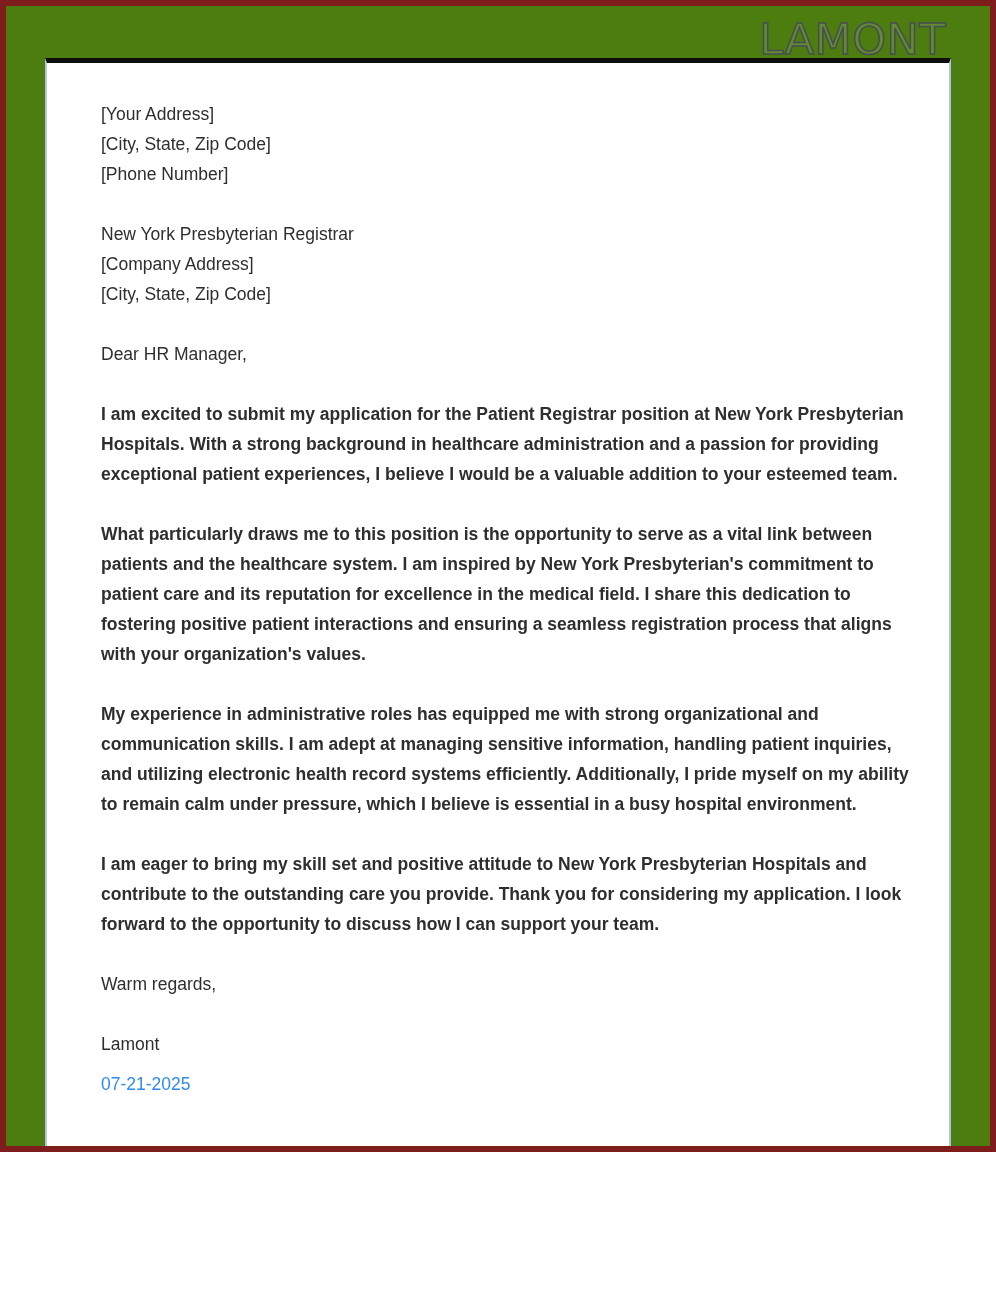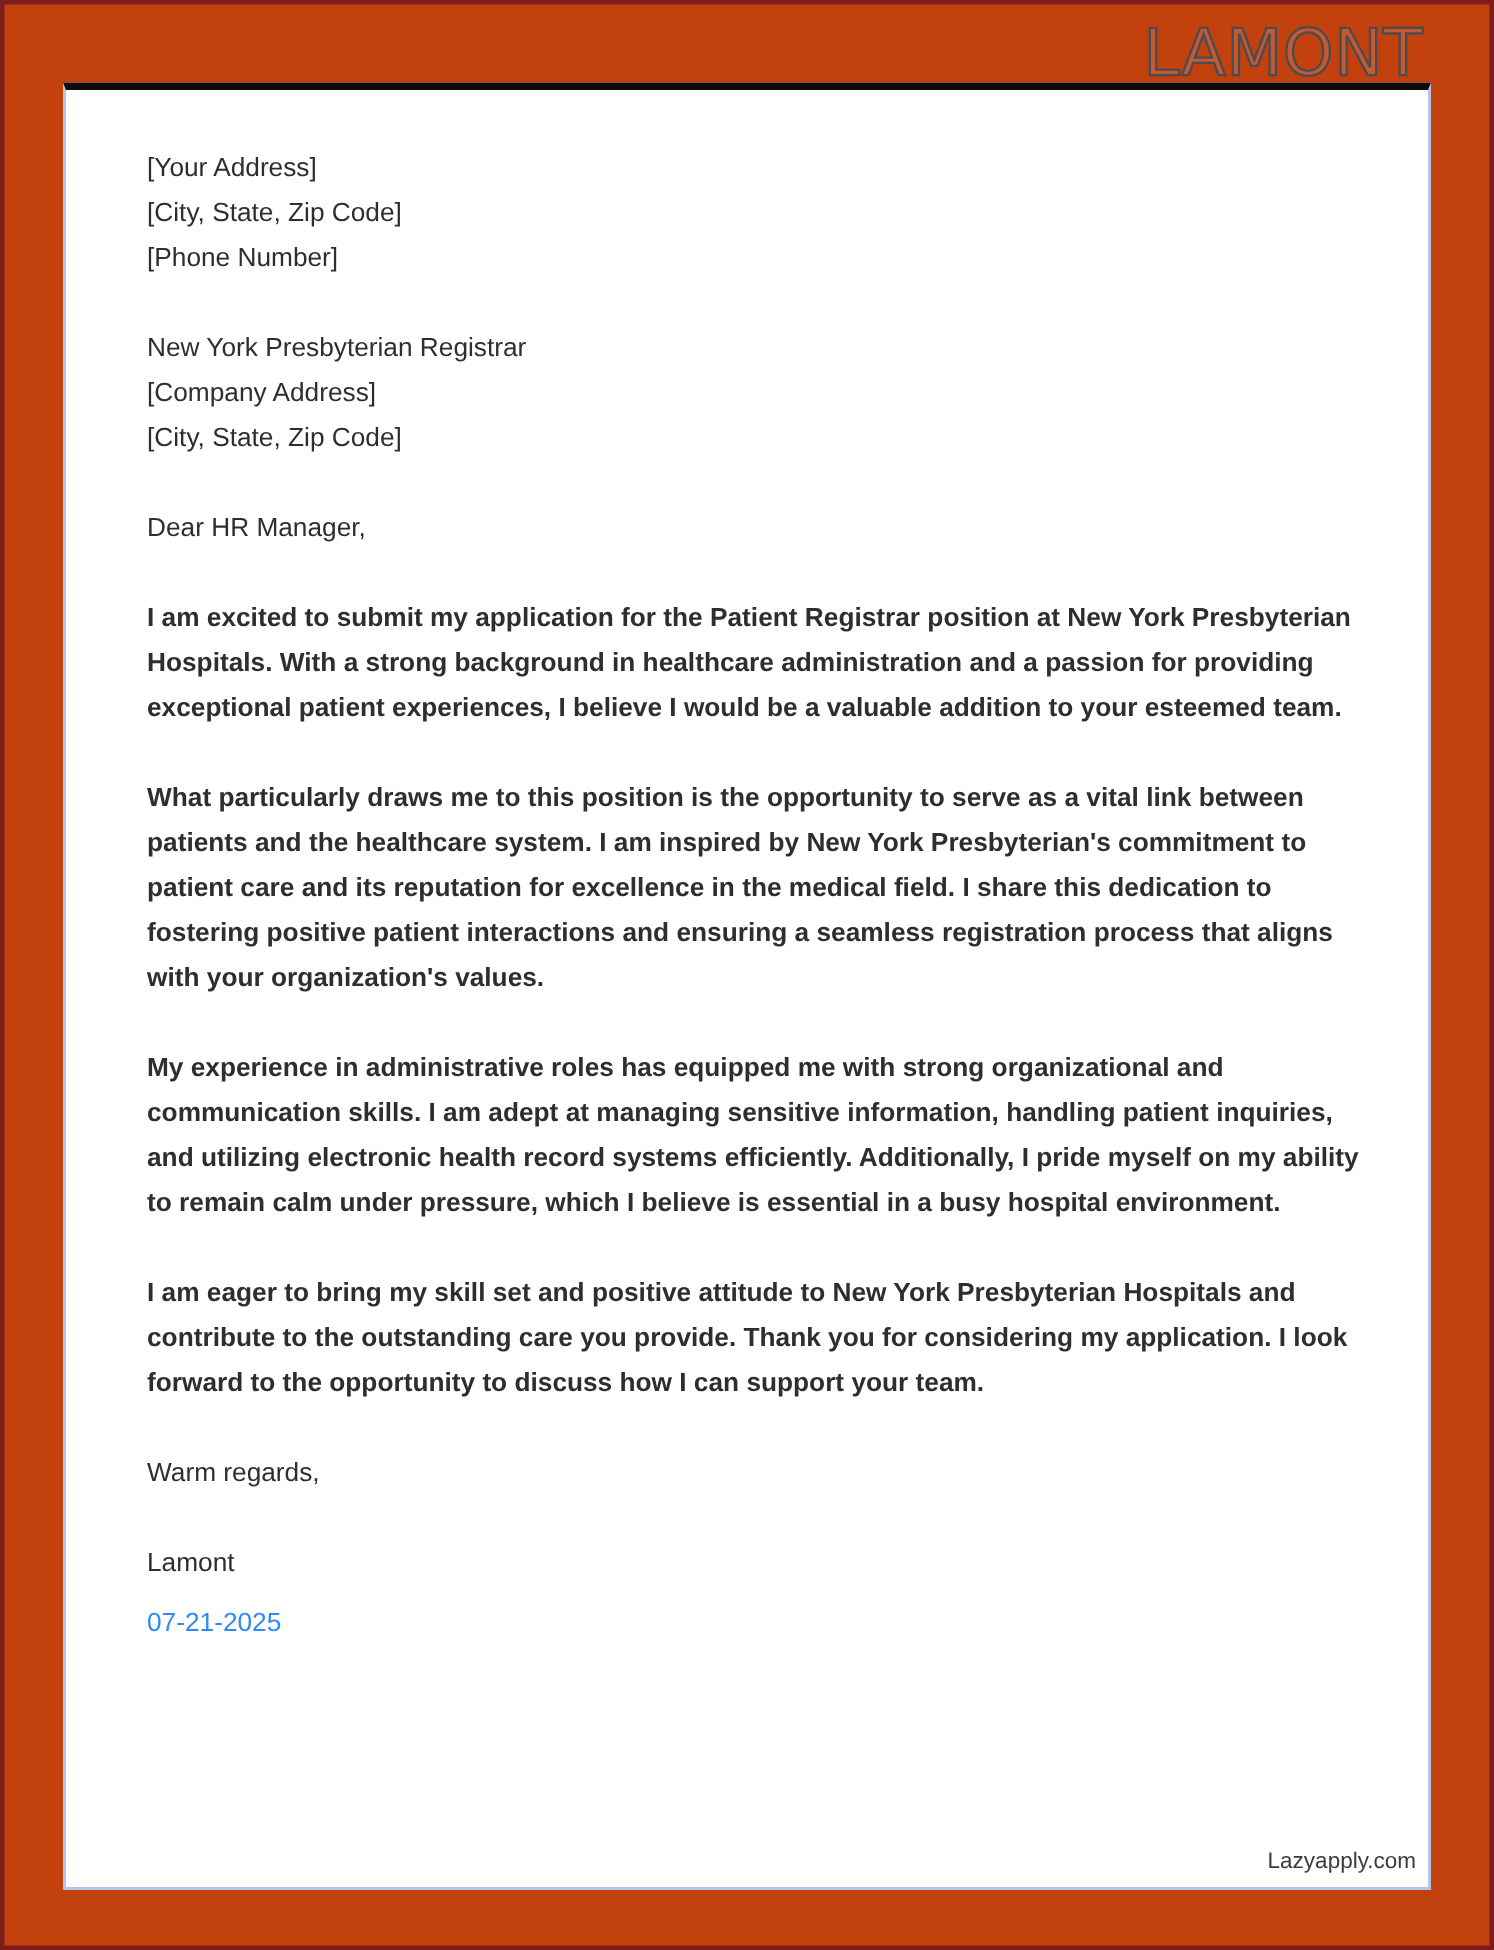"LAMONT" .frame { background: #c2410c -> #4d7c0f; border: 3px solid #7f1d1d -> 6px solid #7f1d1d; height: 1300px -> 1152px }
